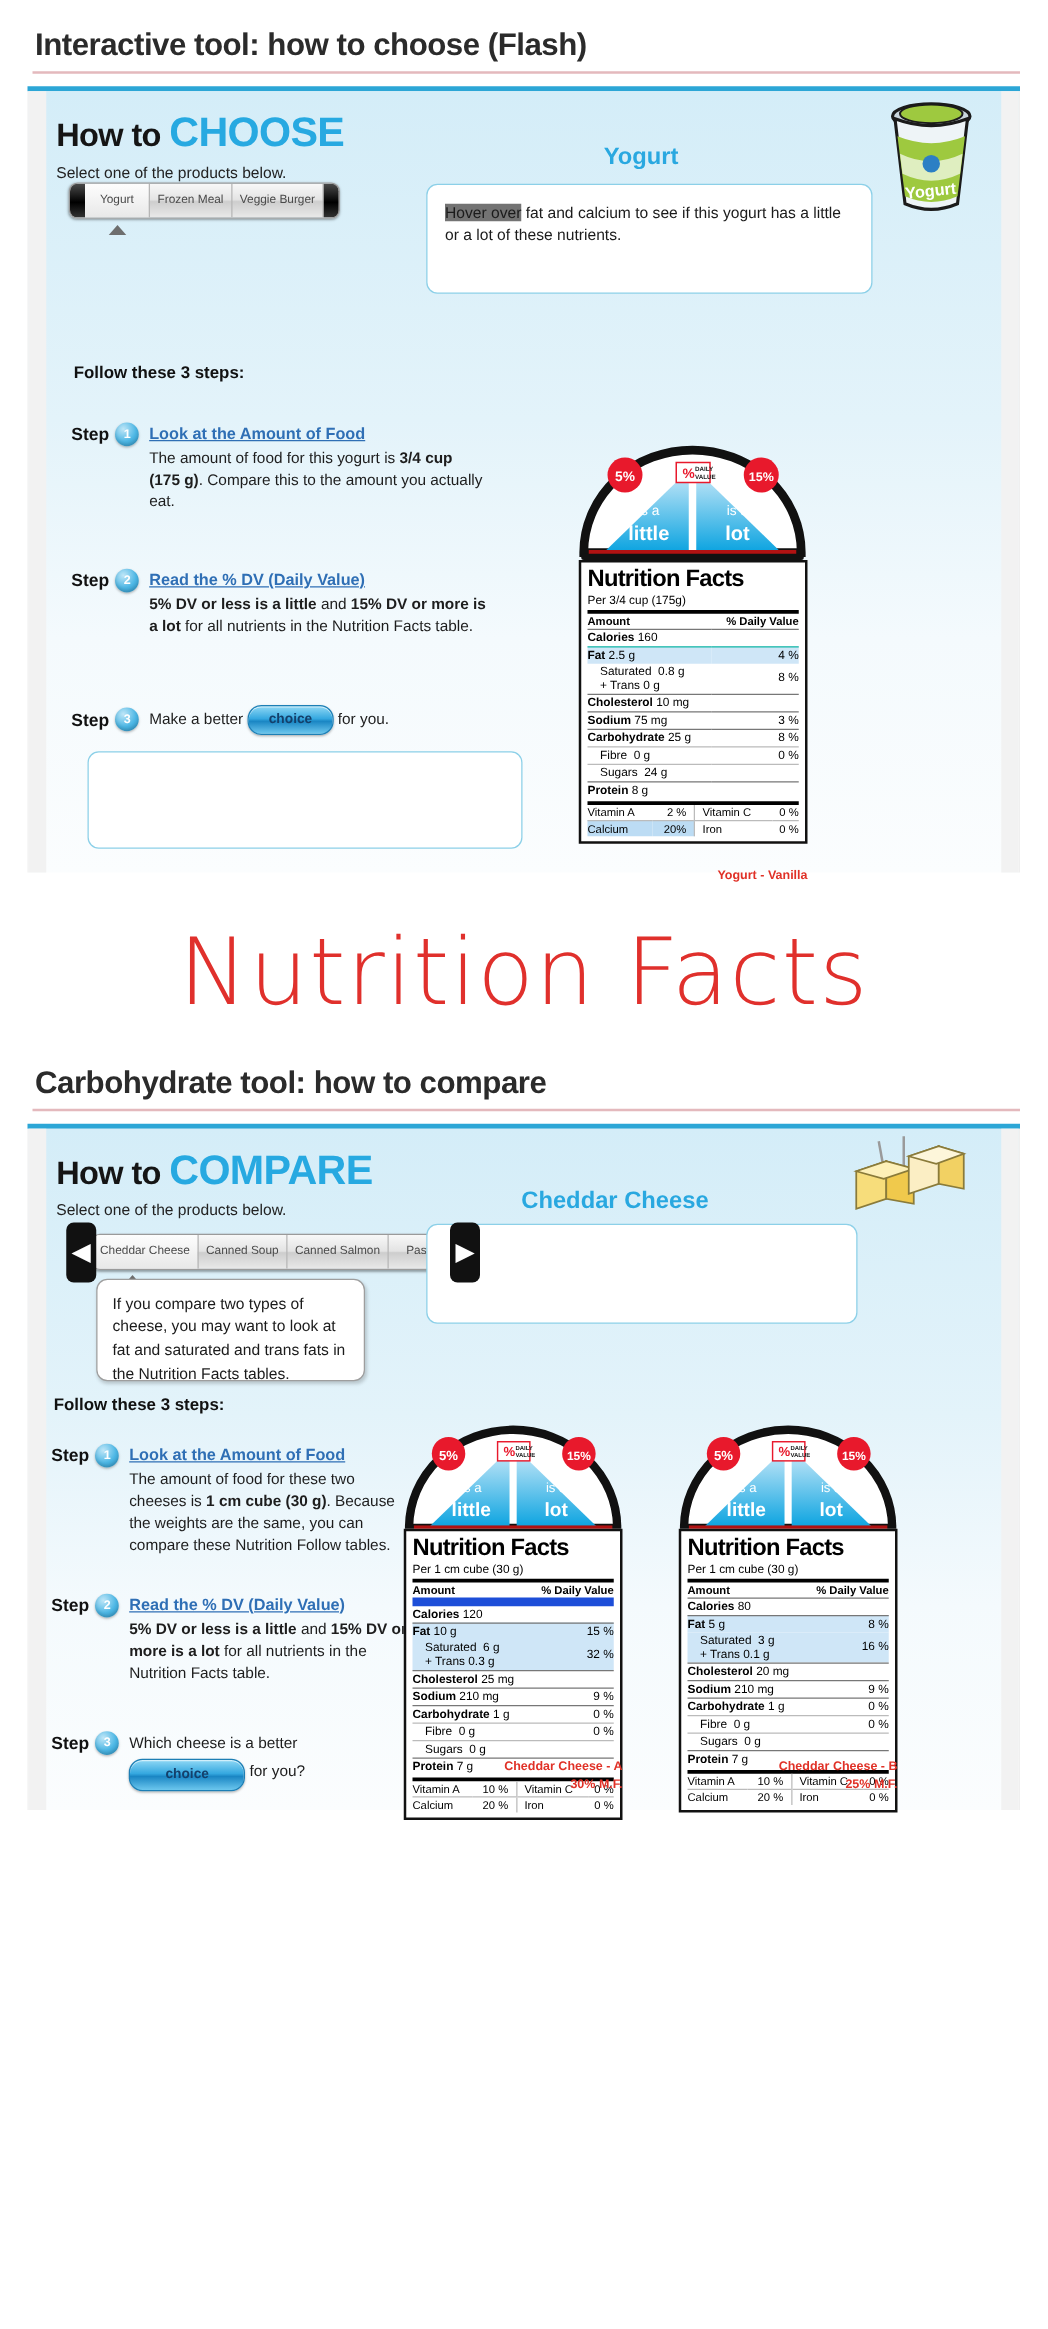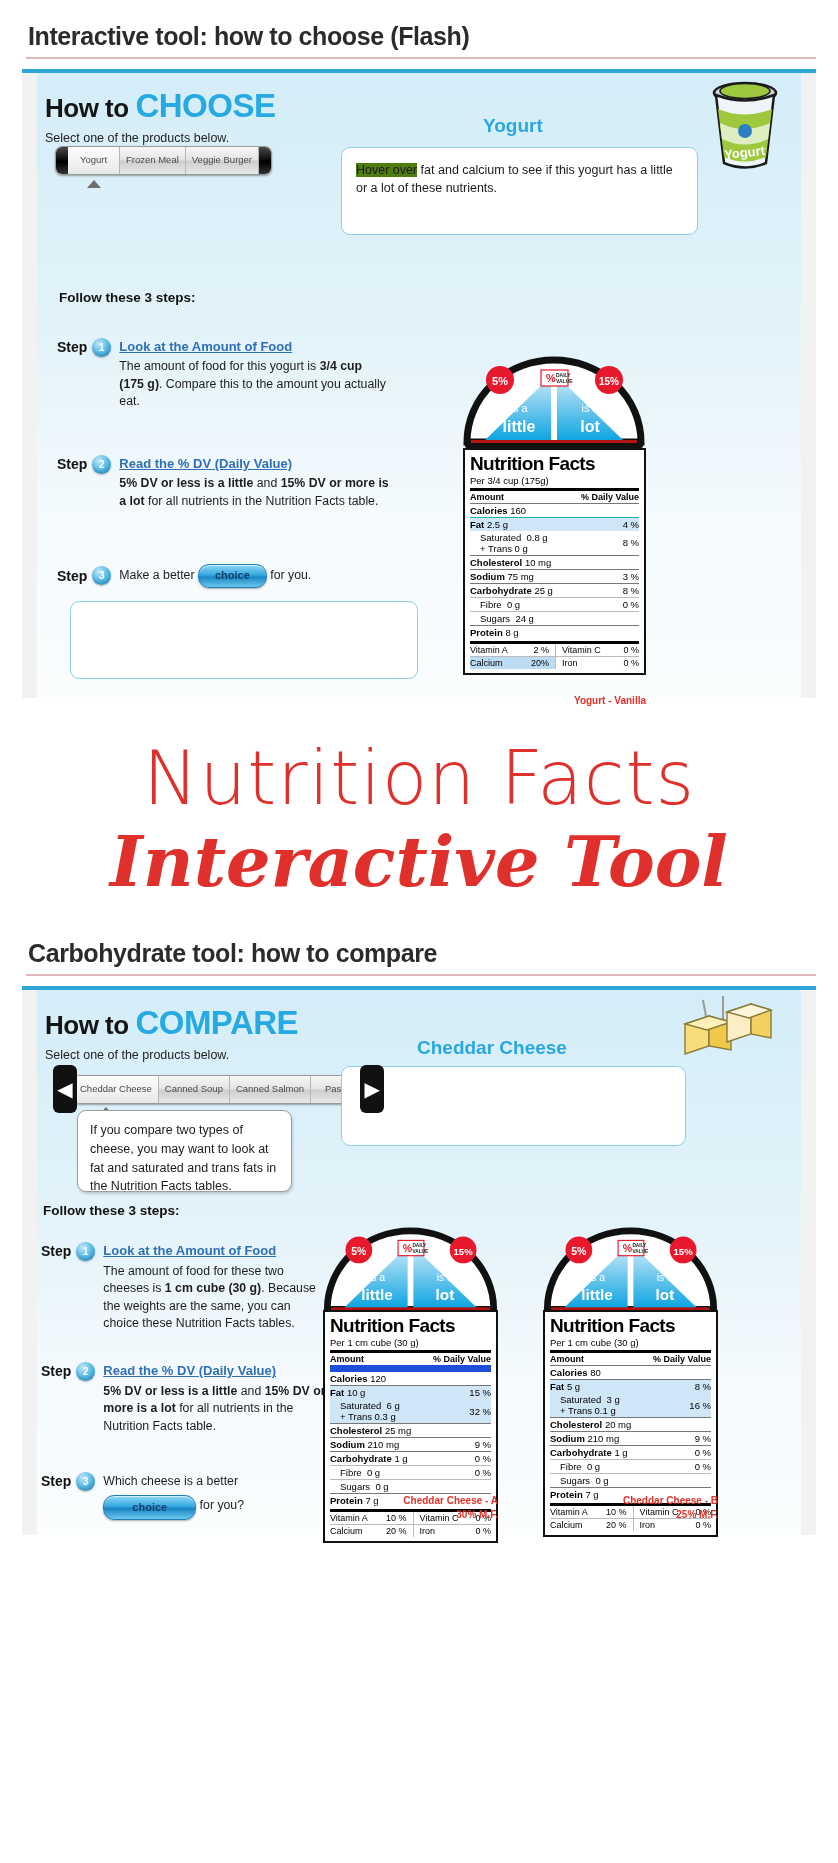"Hover over" .hilite { background: #4d7c0f -> #737373 }
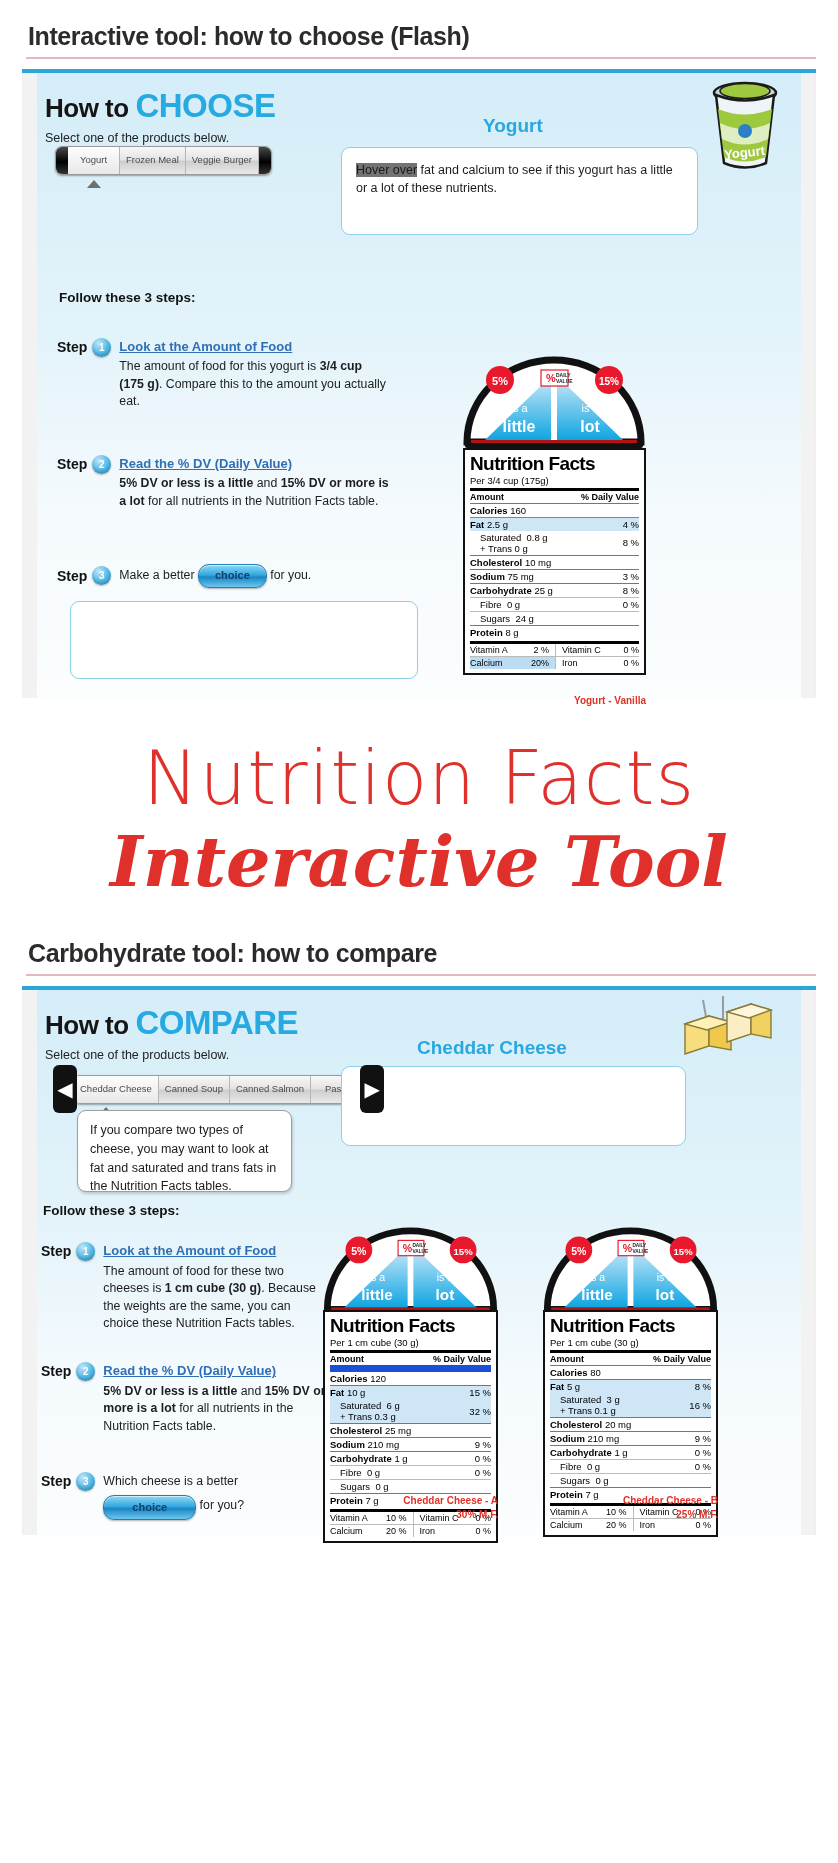"Interactive Tool" div.bigtitle2 { html: <div>Interactive Tool</div> -> none }
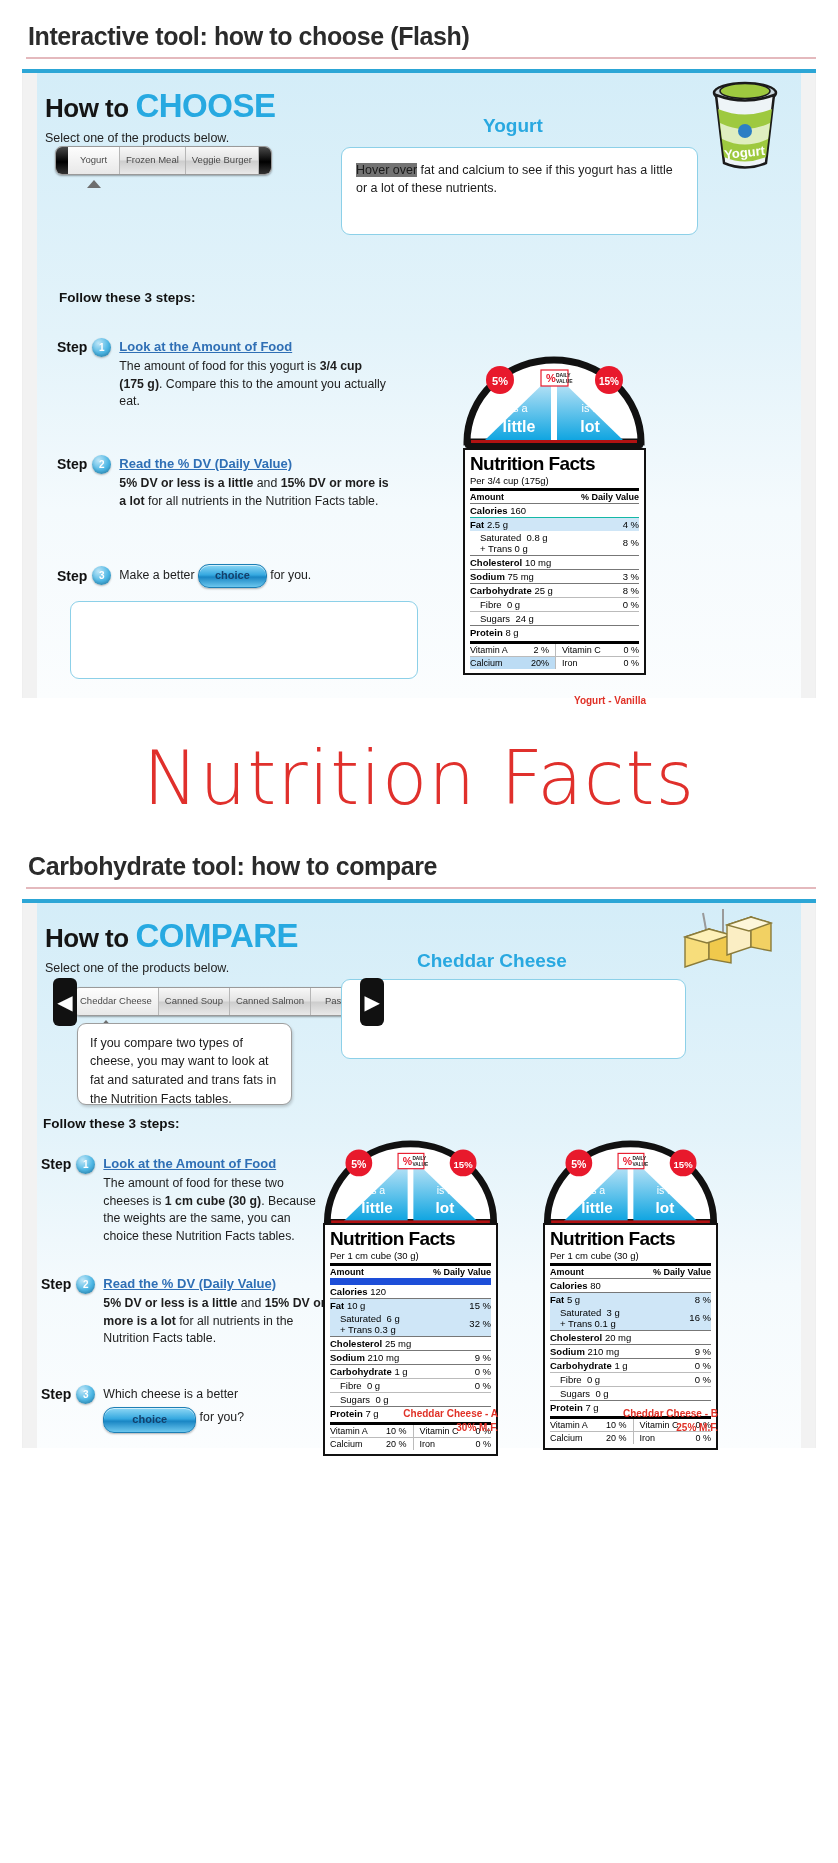". Because the weights are" span { text: choice these Nutrition Facts -> compare these Nutrition Follow }
